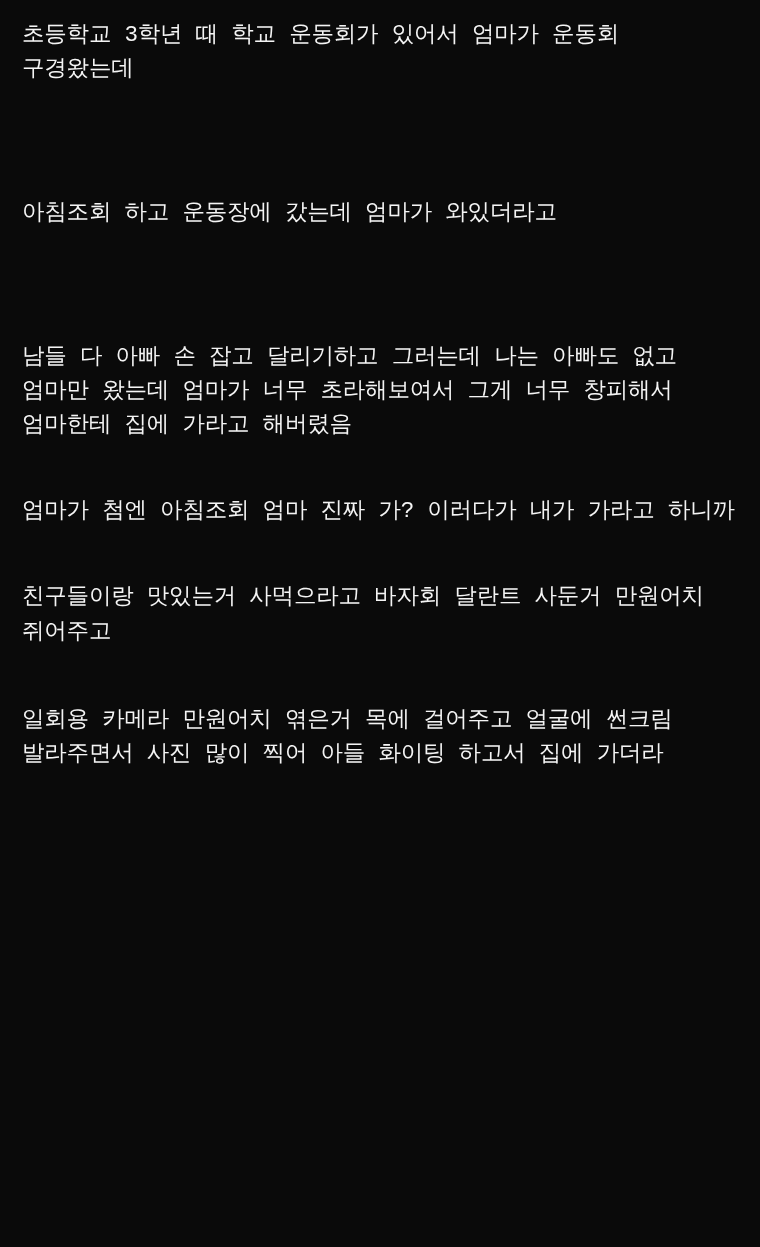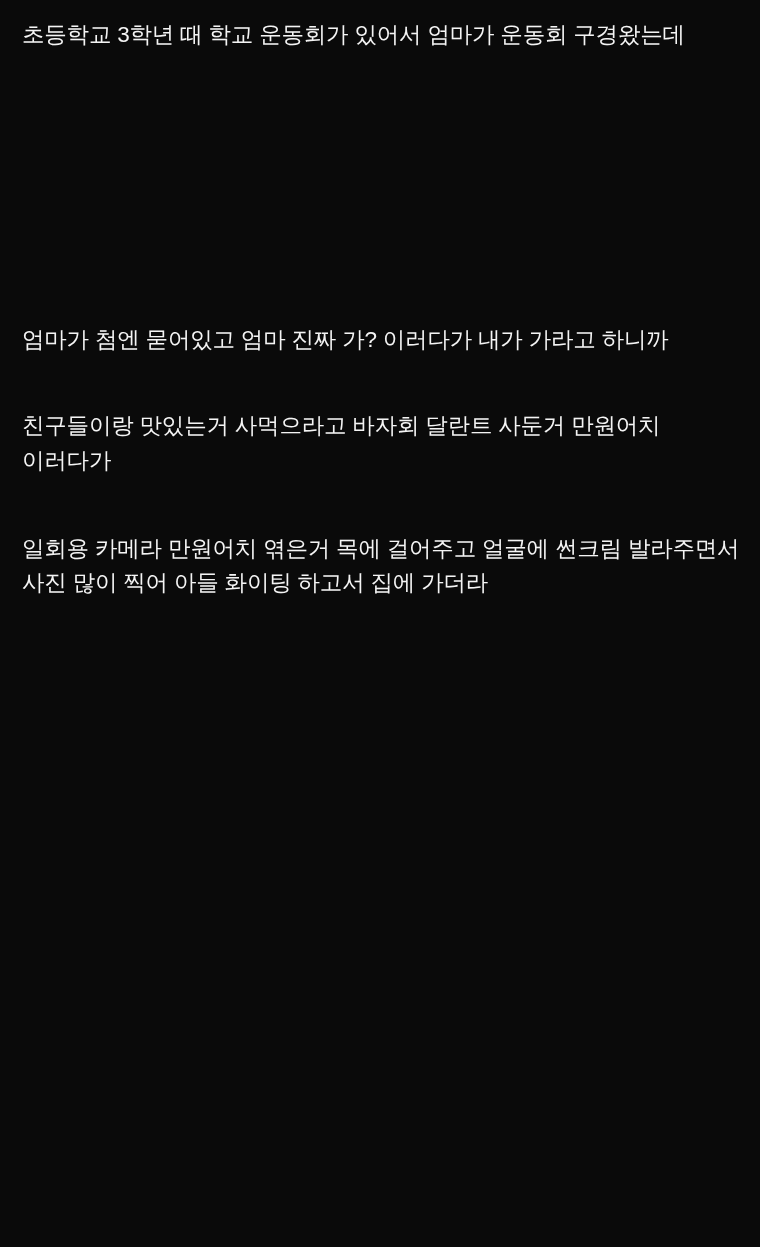"초등학교 3학년 때 학교 운동회가" .para { font-family: none -> Liberation Mono, monospace }
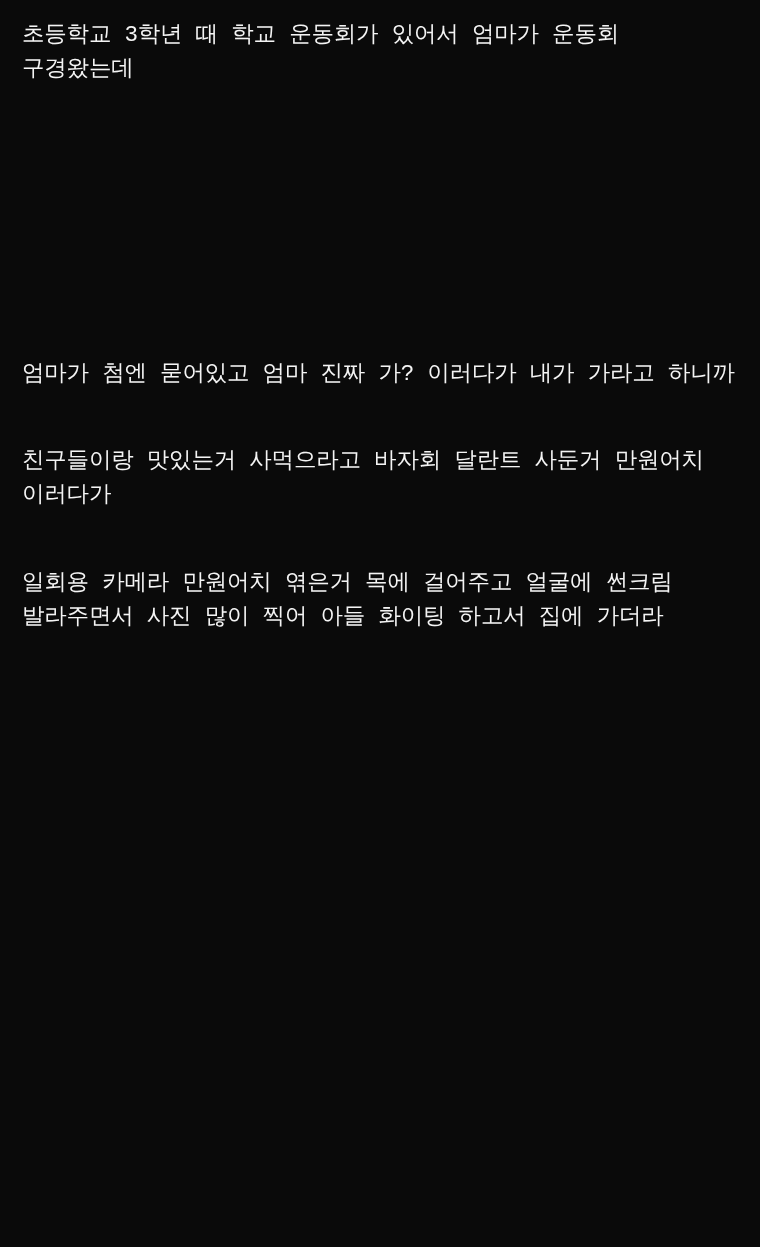"아침조회 하고 운동장에 갔는데 엄마가" p.para { html: none -> <p>아침조회 하고 운동장에 갔는데 엄마가 와있더라고</p> }
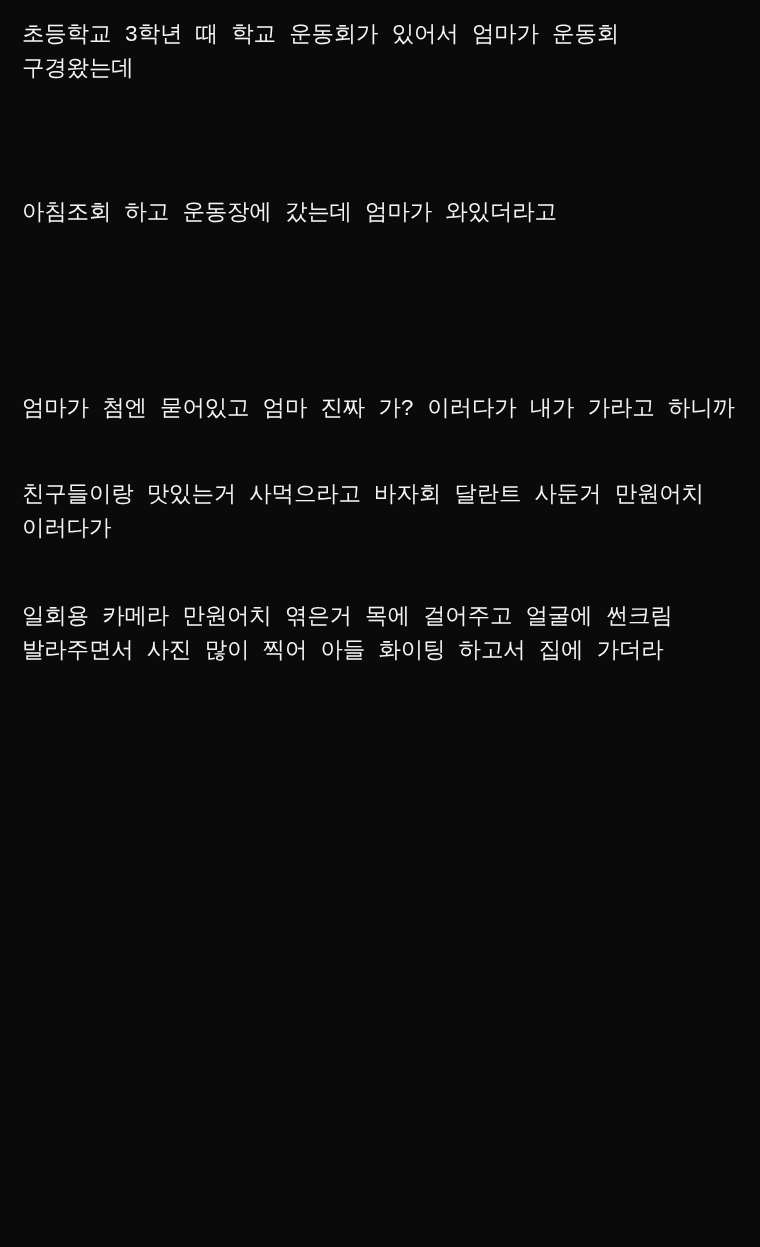"남들 다 아빠 손 잡고" p.para { html: none -> <p>남들 다 아빠 손 잡고 달리기하고 그러는데 나는 아빠도 없고 엄마만 왔는데 엄마가 너무 초라해보여서 그게 너무 창피해서 엄마한테 집에 가라고 해버렸음</p> }
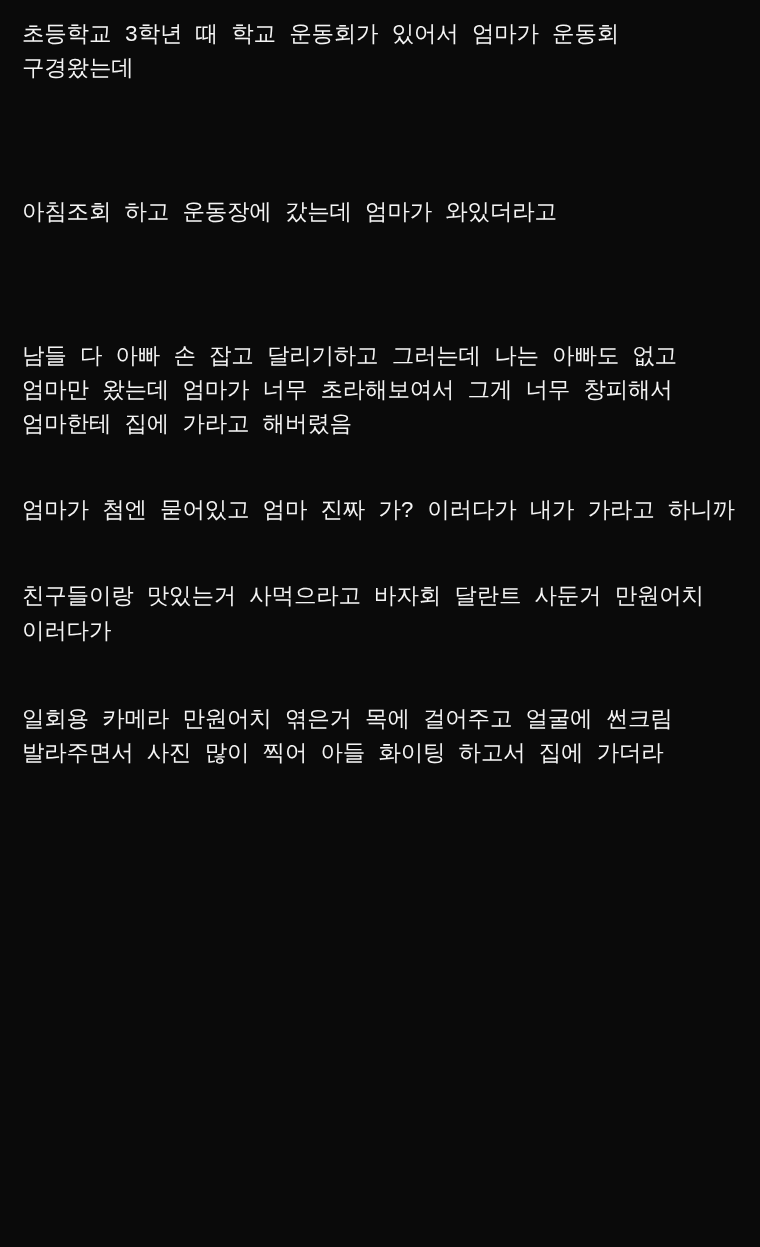"엄마가 첨엔 묻어있고 엄마 진짜" p.para { text: 묻어있고 -> 아침조회 }
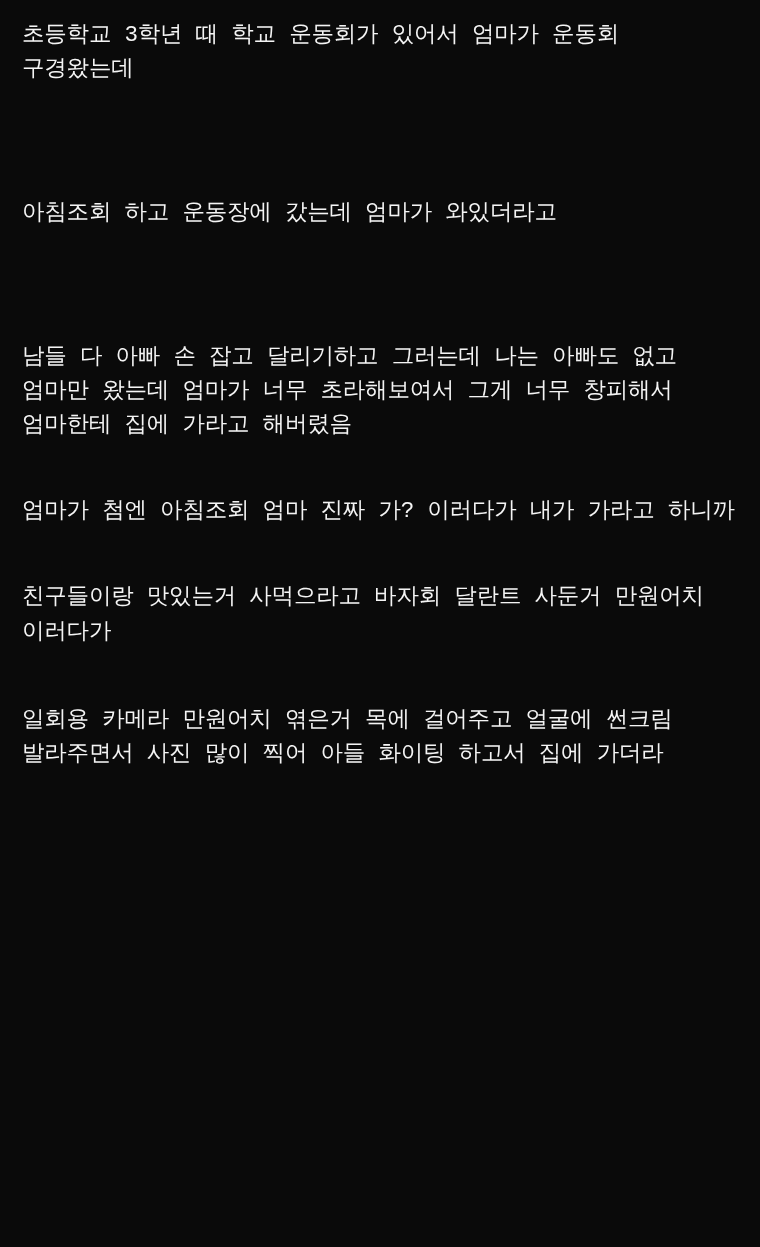"친구들이랑 맛있는거 사먹으라고 바자회 달란트" p.para { text: 이러다가 -> 쥐어주고 }
